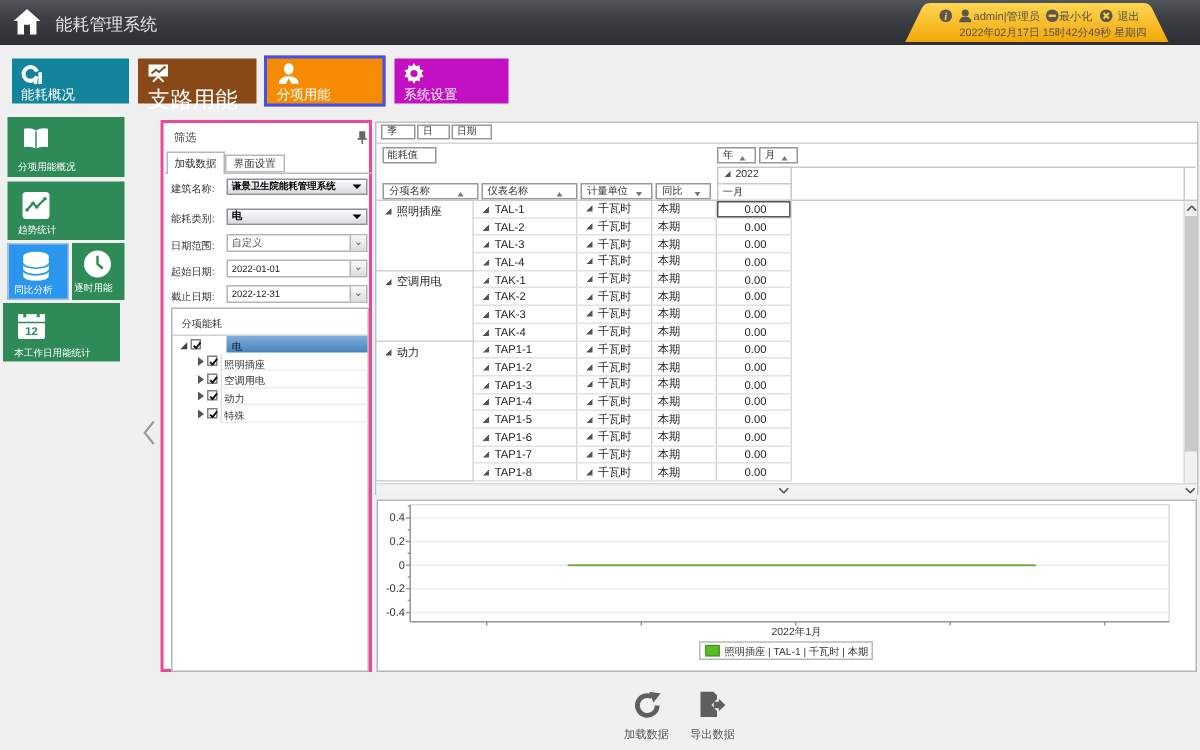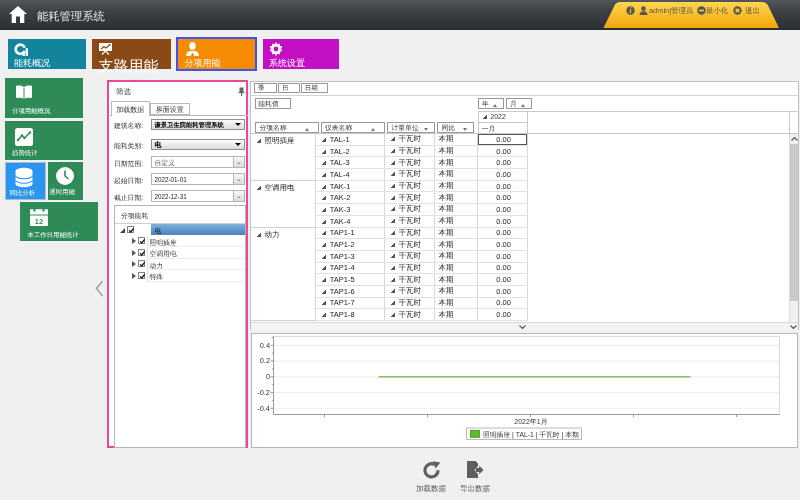"2022年02月17日 15时42分49秒 星期四" div.abs { html: none -> <div>2022年02月17日 15时42分49秒 星期四</div> }
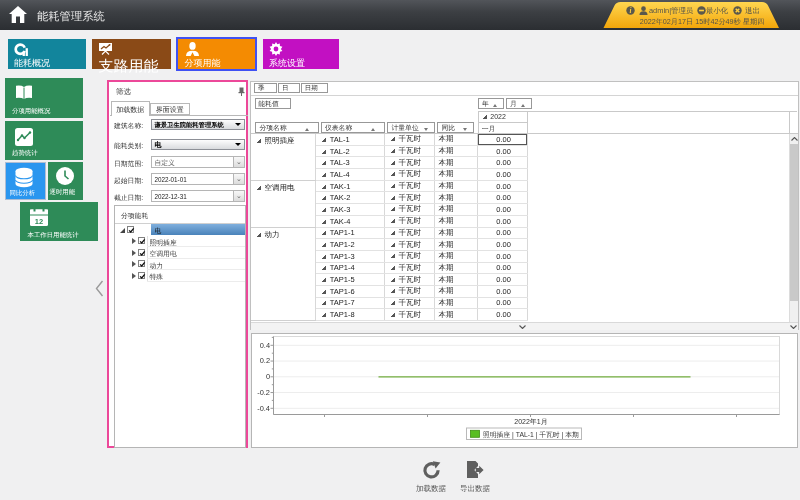"12" div.abs { left: 20px -> 2px }
